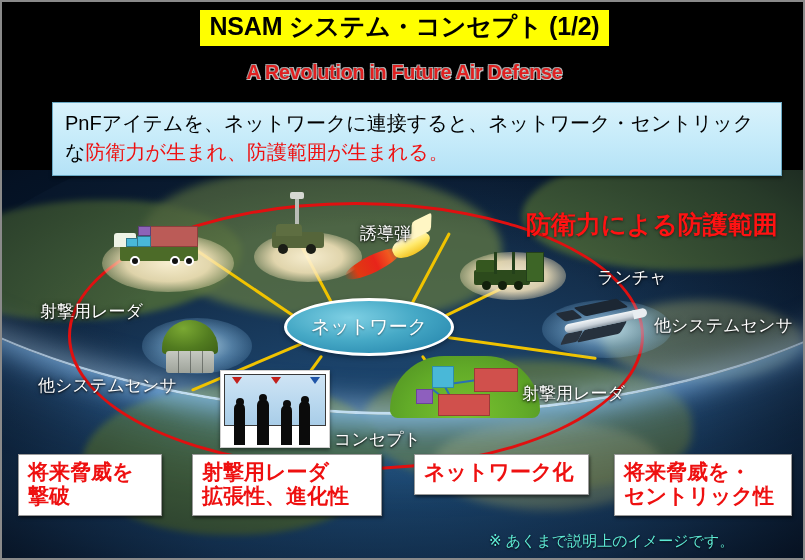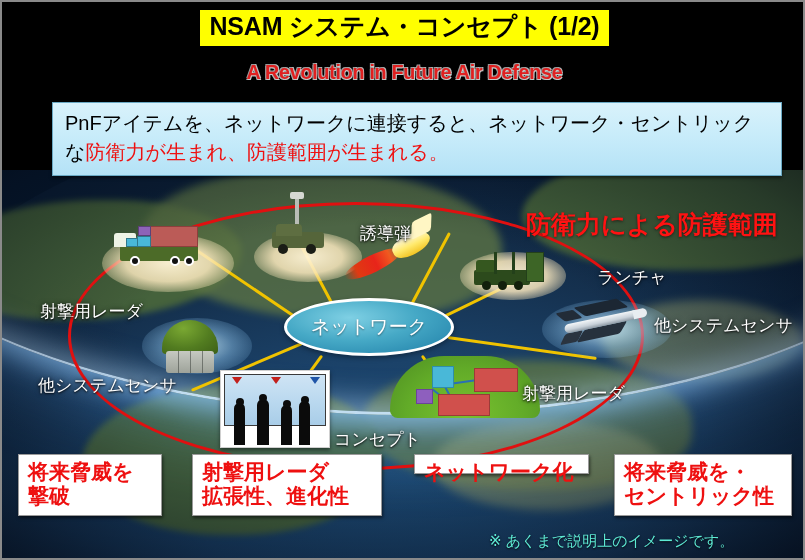"ネットワーク化" div.callout { height: 20px -> 41px }
